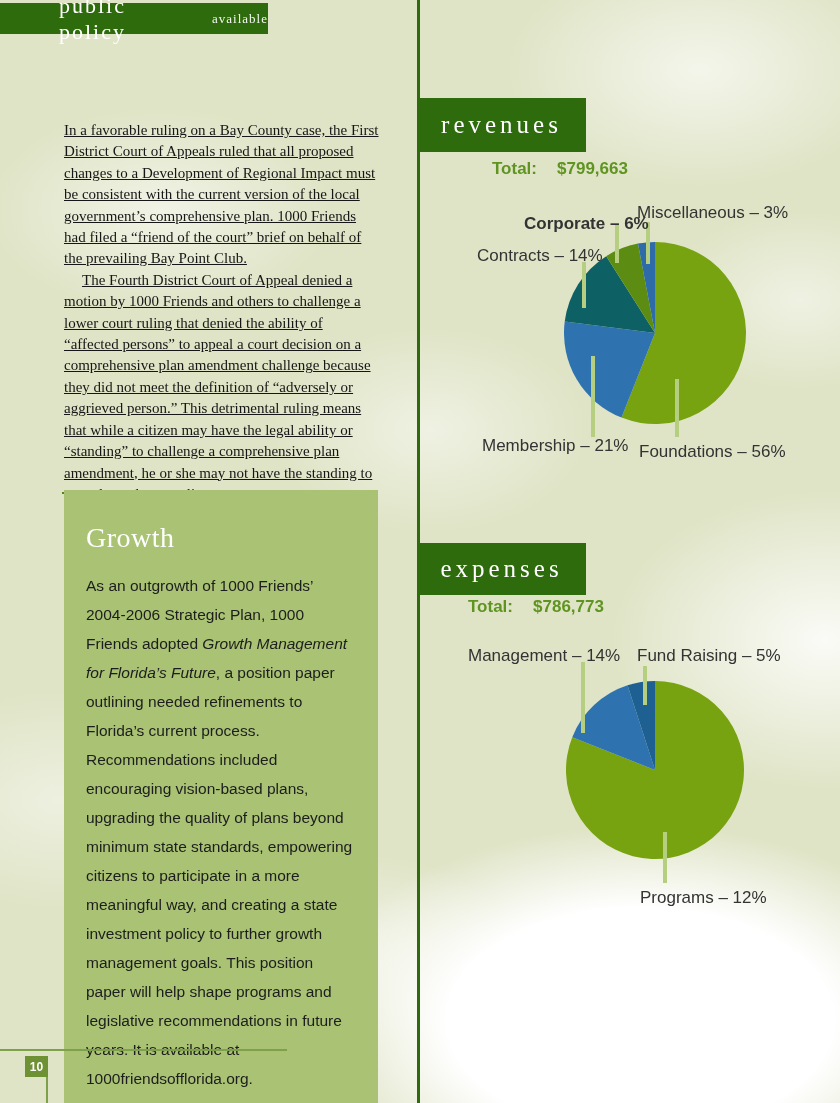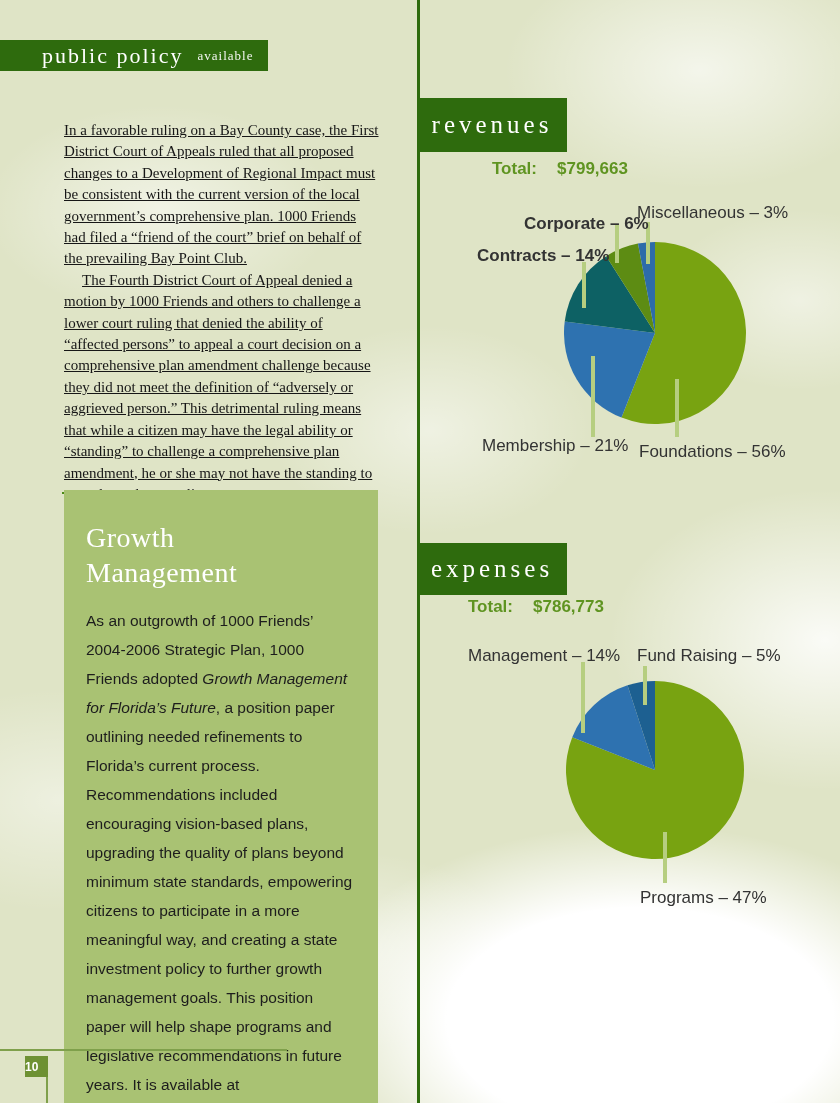"public policy" .banner { margin-top: 37px -> none; padding-left: 42px -> 59px }
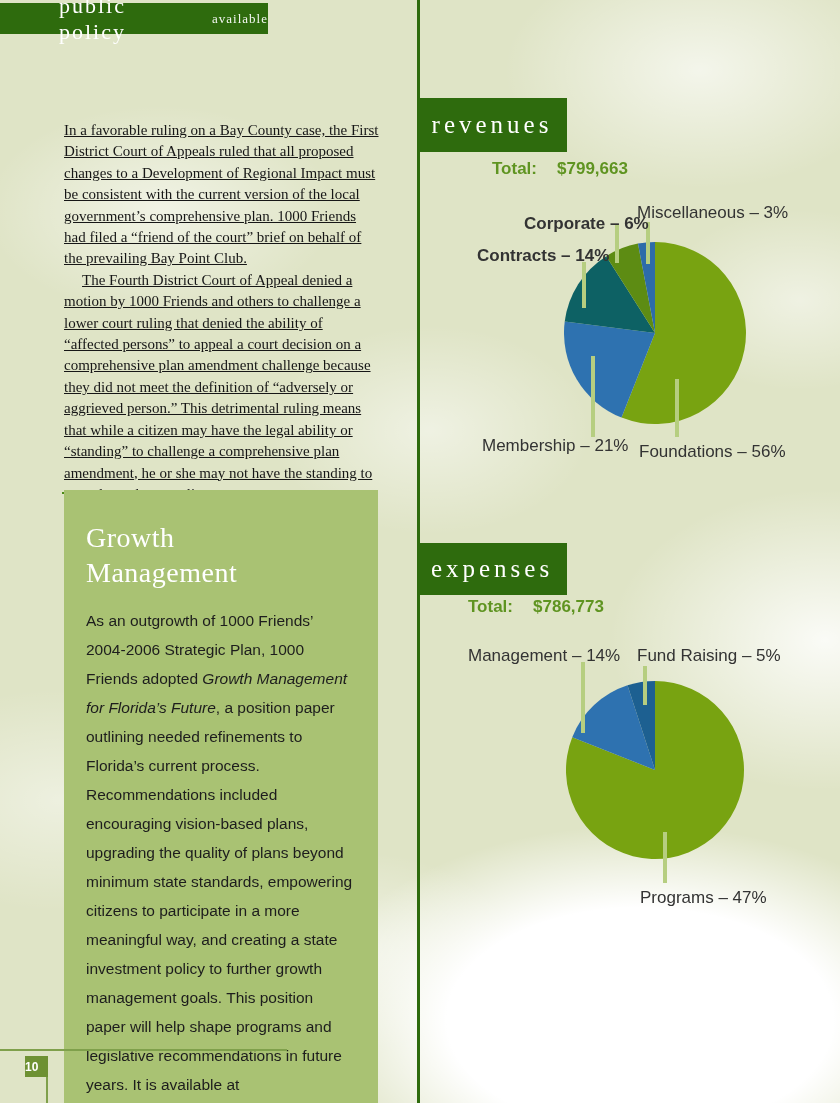"revenues" .chart-head { width: 150px -> 169px }
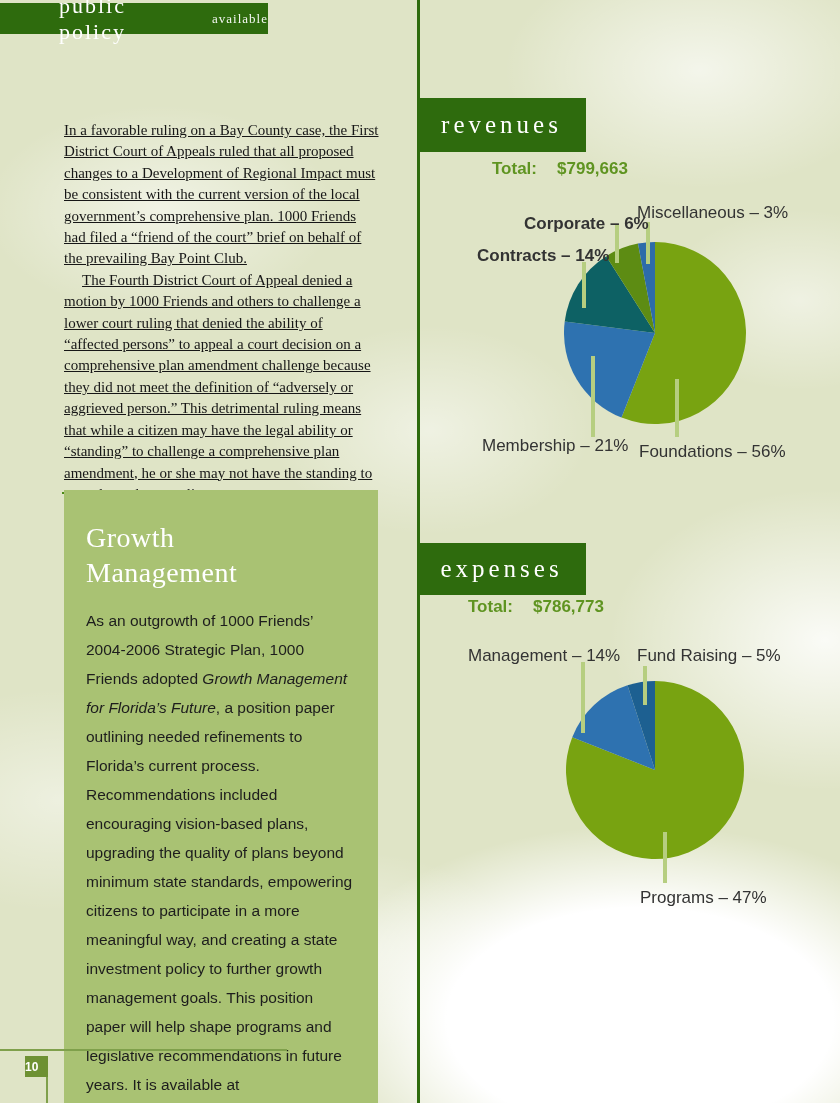"Contracts – 14%" .sl-contracts { font-weight: bold -> none }
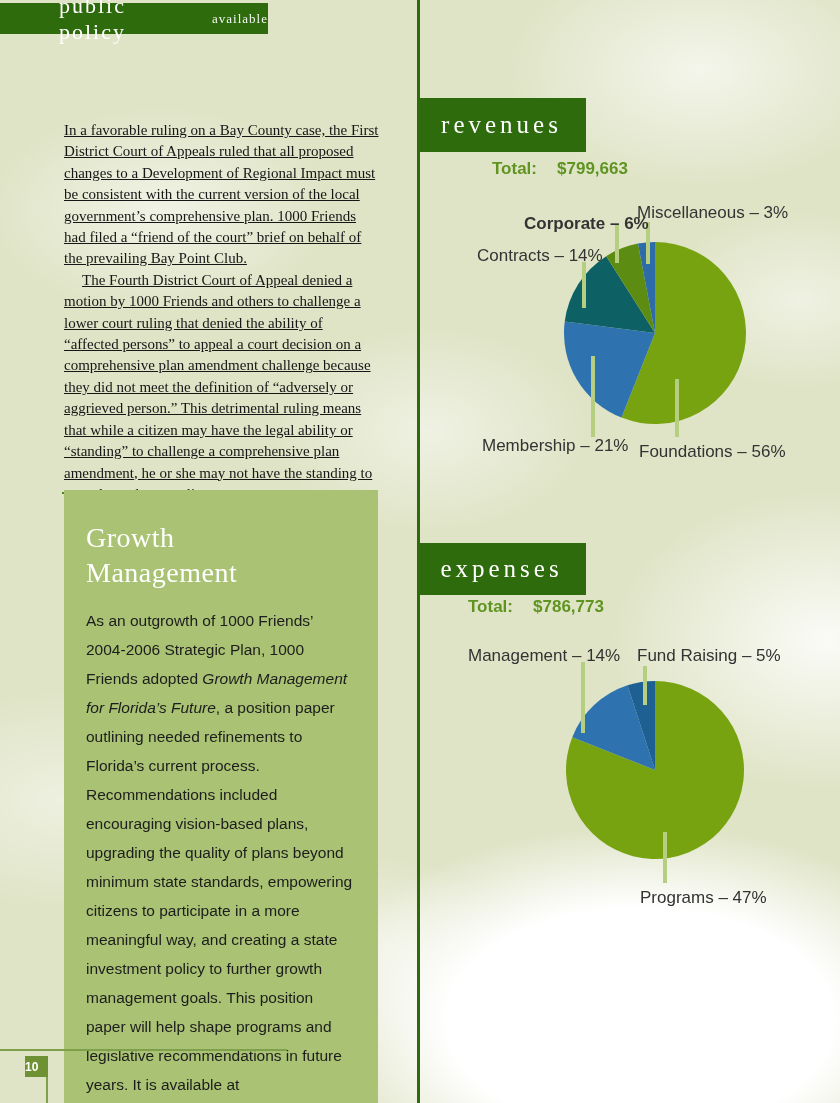"Management" div { html: <div>Management</div> -> none }
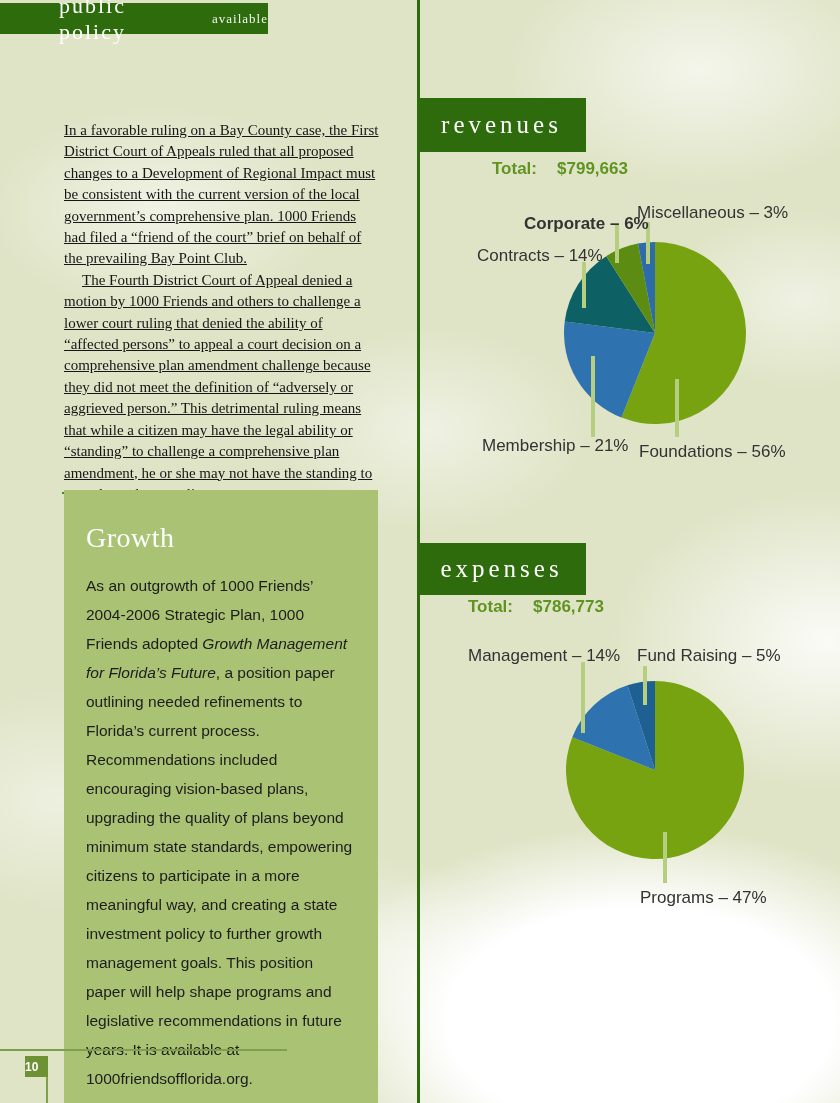"Programs – 47%" div.abs { text: 47% -> 12% }
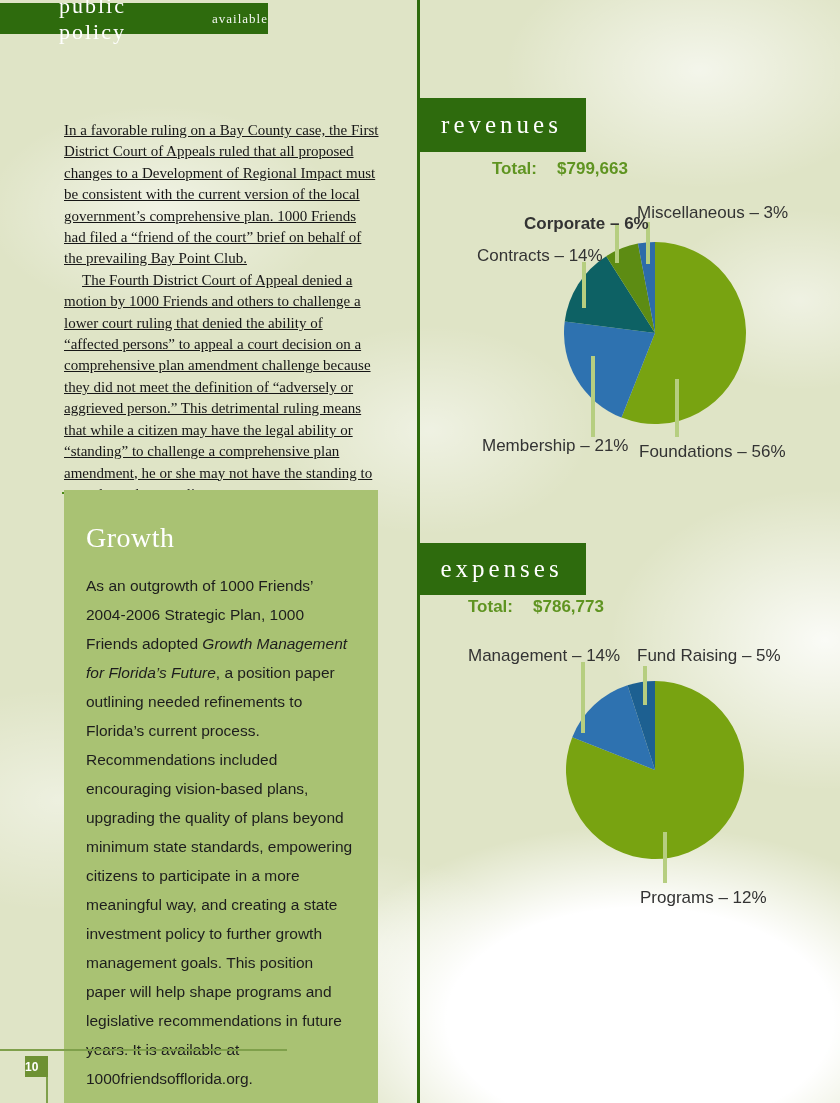"10" .pagenum-box { justify-content: flex-start -> center }
